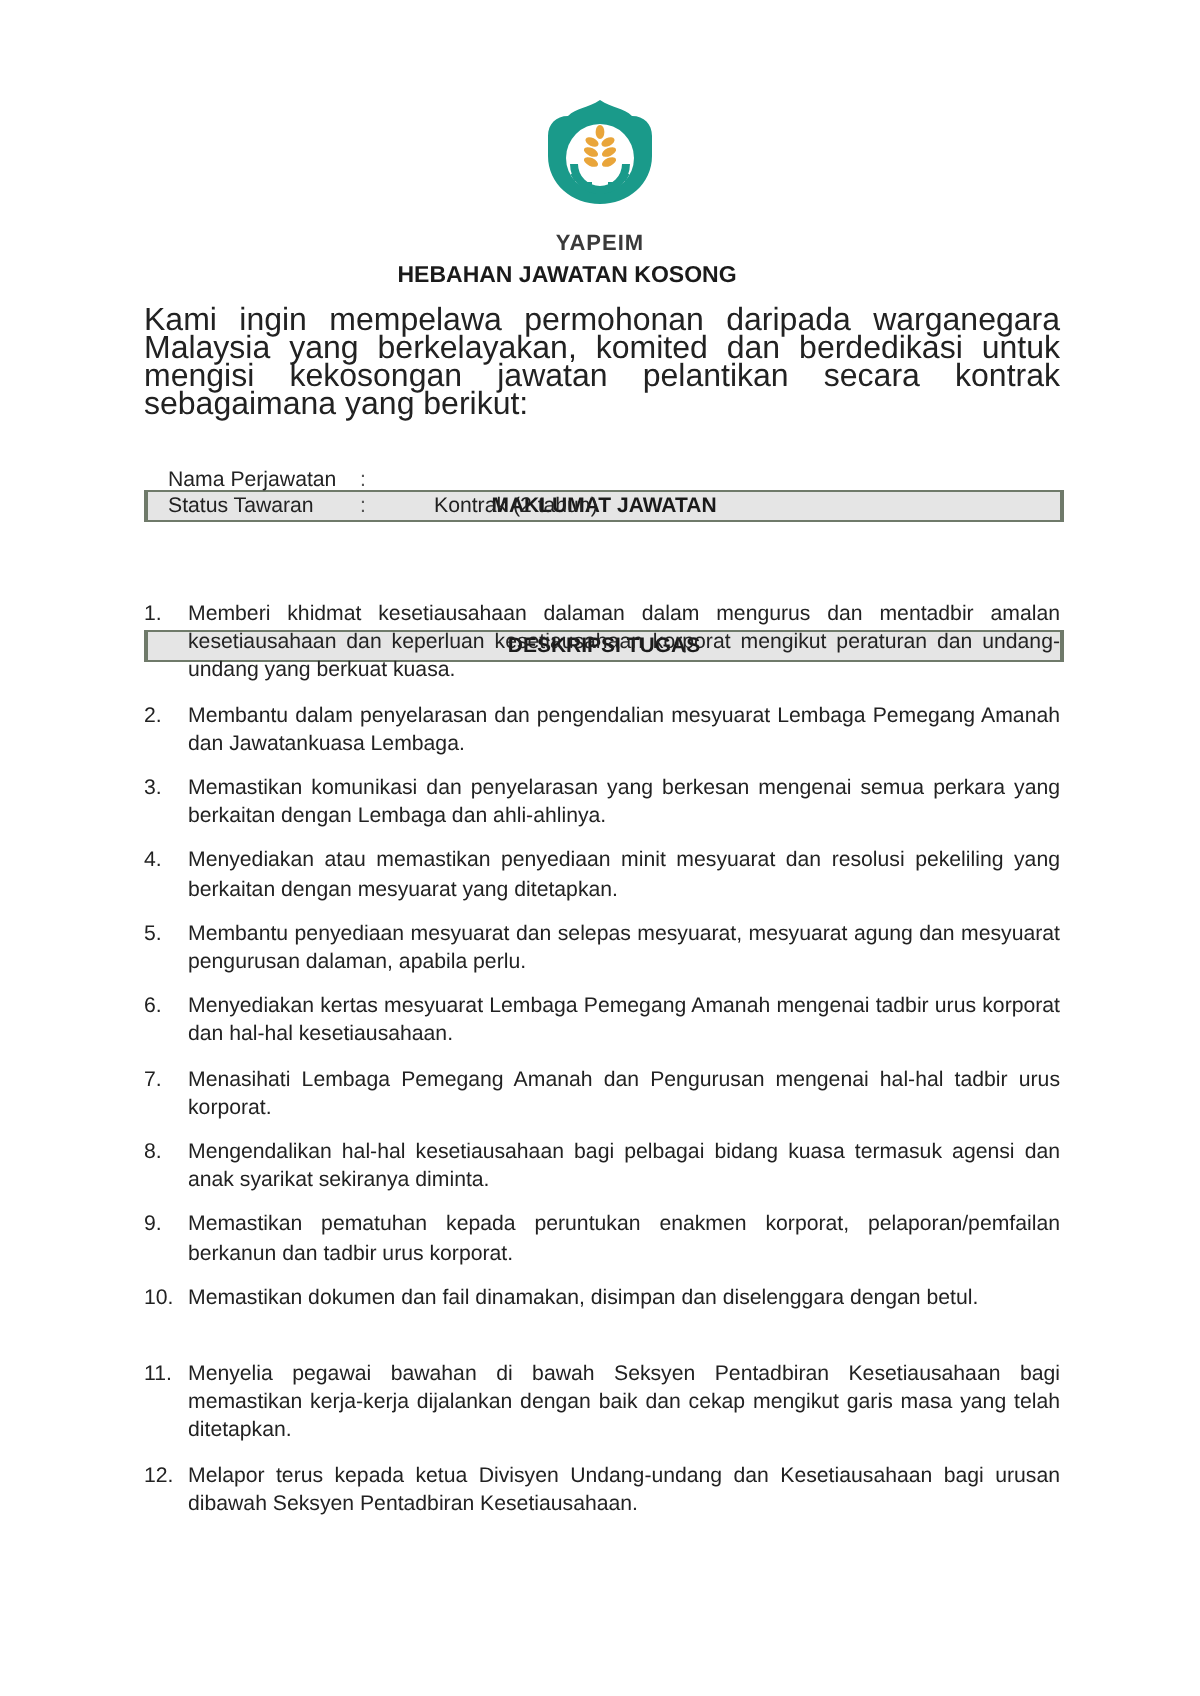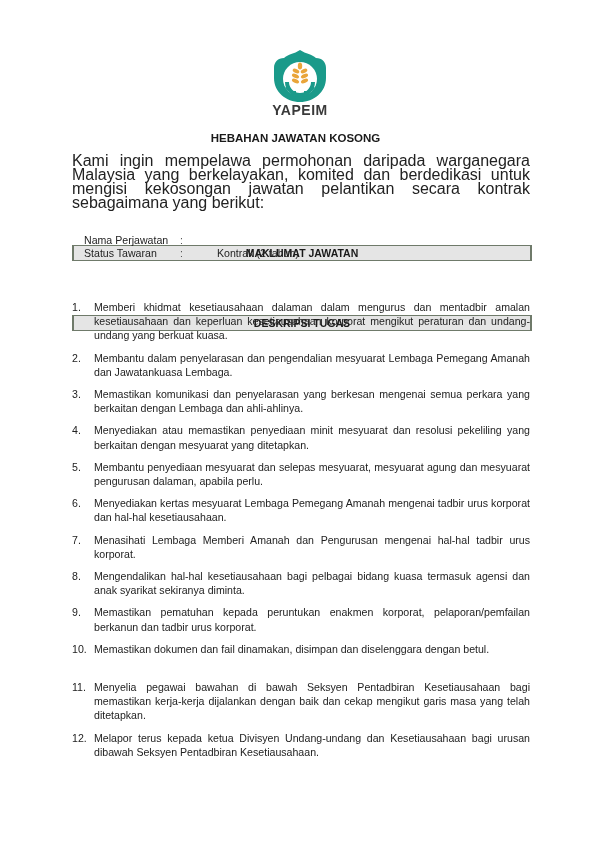"YAPEIM" .logo-text { font-size: 14px -> 11px; top: 102px -> 116px }
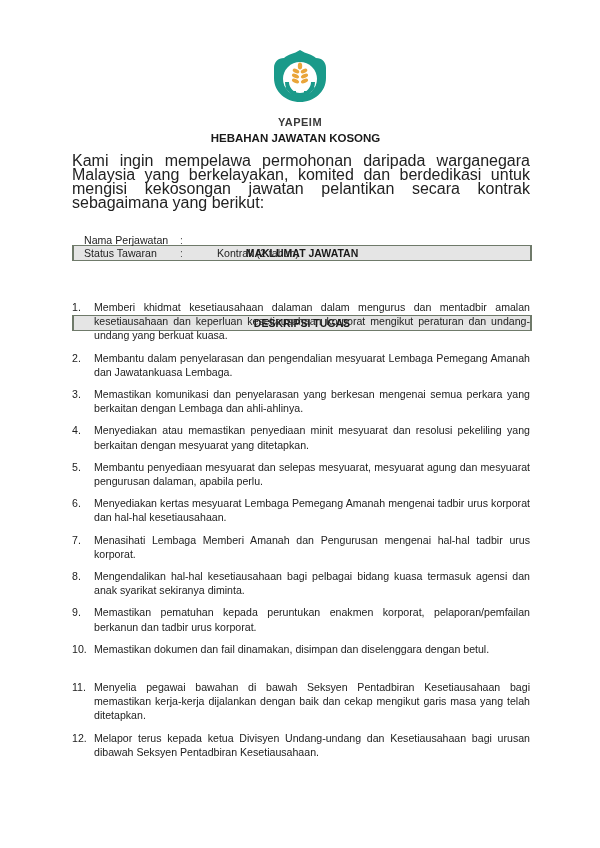"HEBAHAN JAWATAN KOSONG" .title { left: 12px -> 0 }
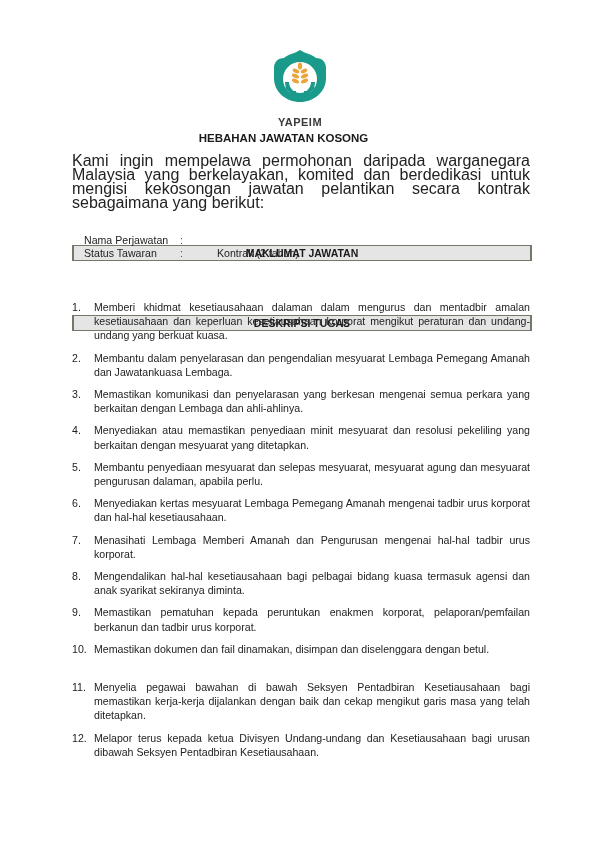"Menasihati Lembaga Memberi Amanah dan" span.task-text { text: Memberi -> Pemegang }
